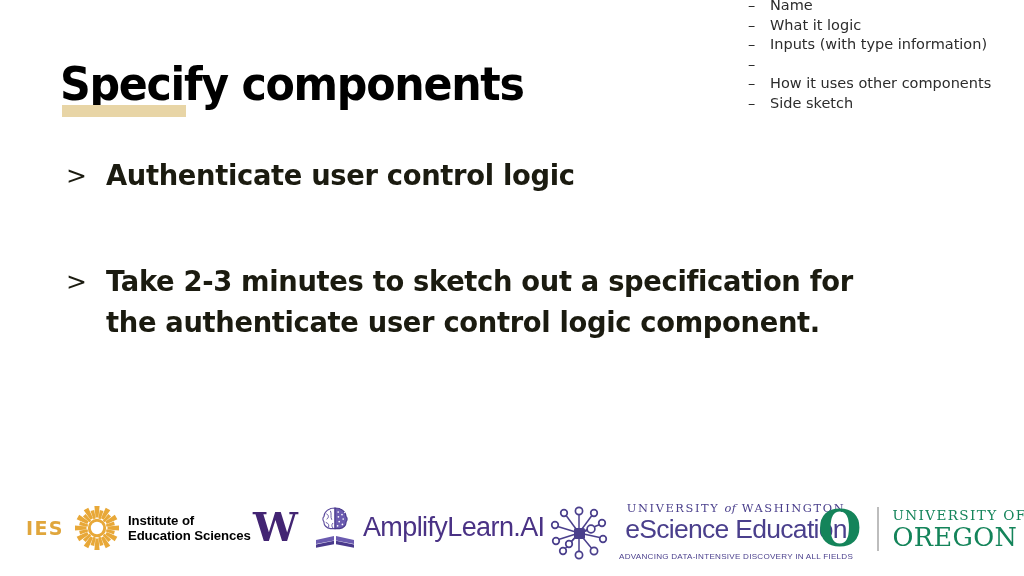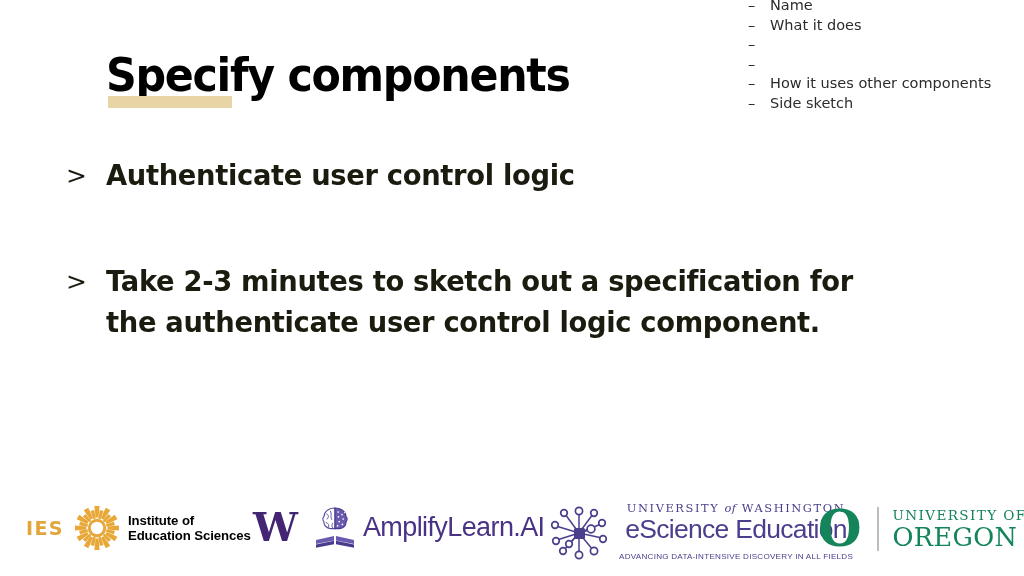"What it does" span.spec-text { text: does -> logic }
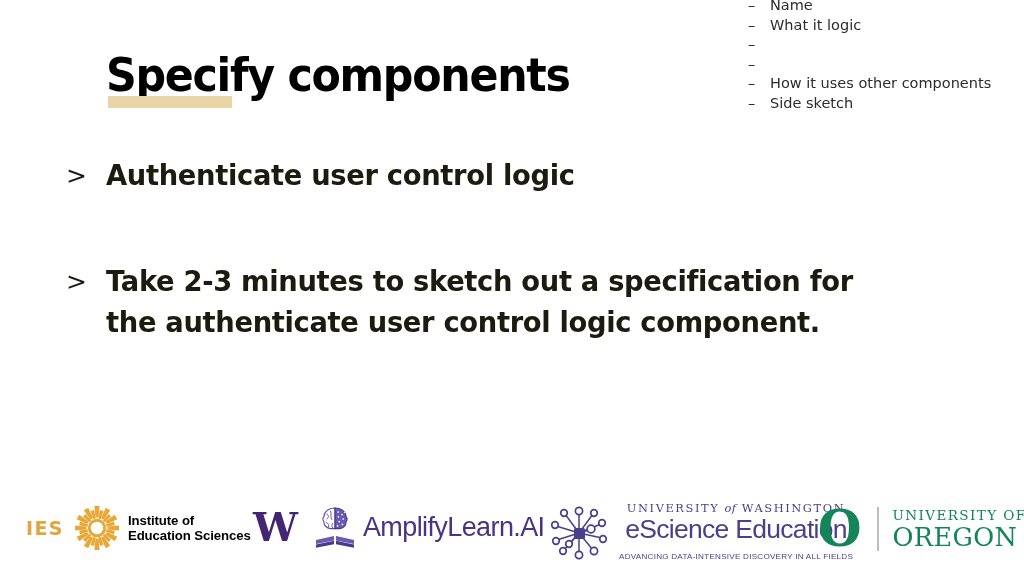"Inputs (with type information)" span.spec-text { html: none -> <span>Inputs (with type information)</span> }
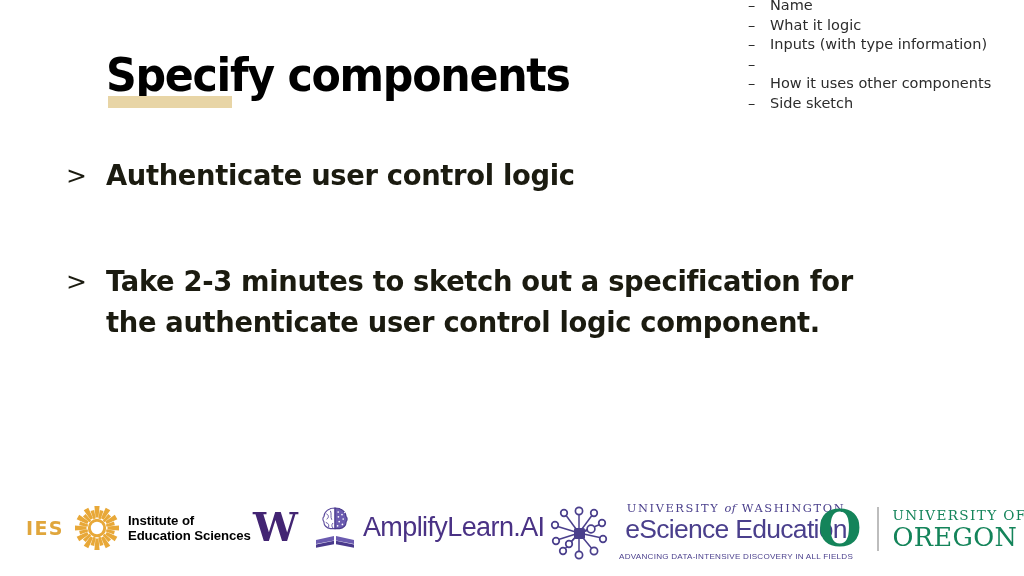"Specify components" .title-block { margin-left: 46px -> none; top: 50px -> 59px }
